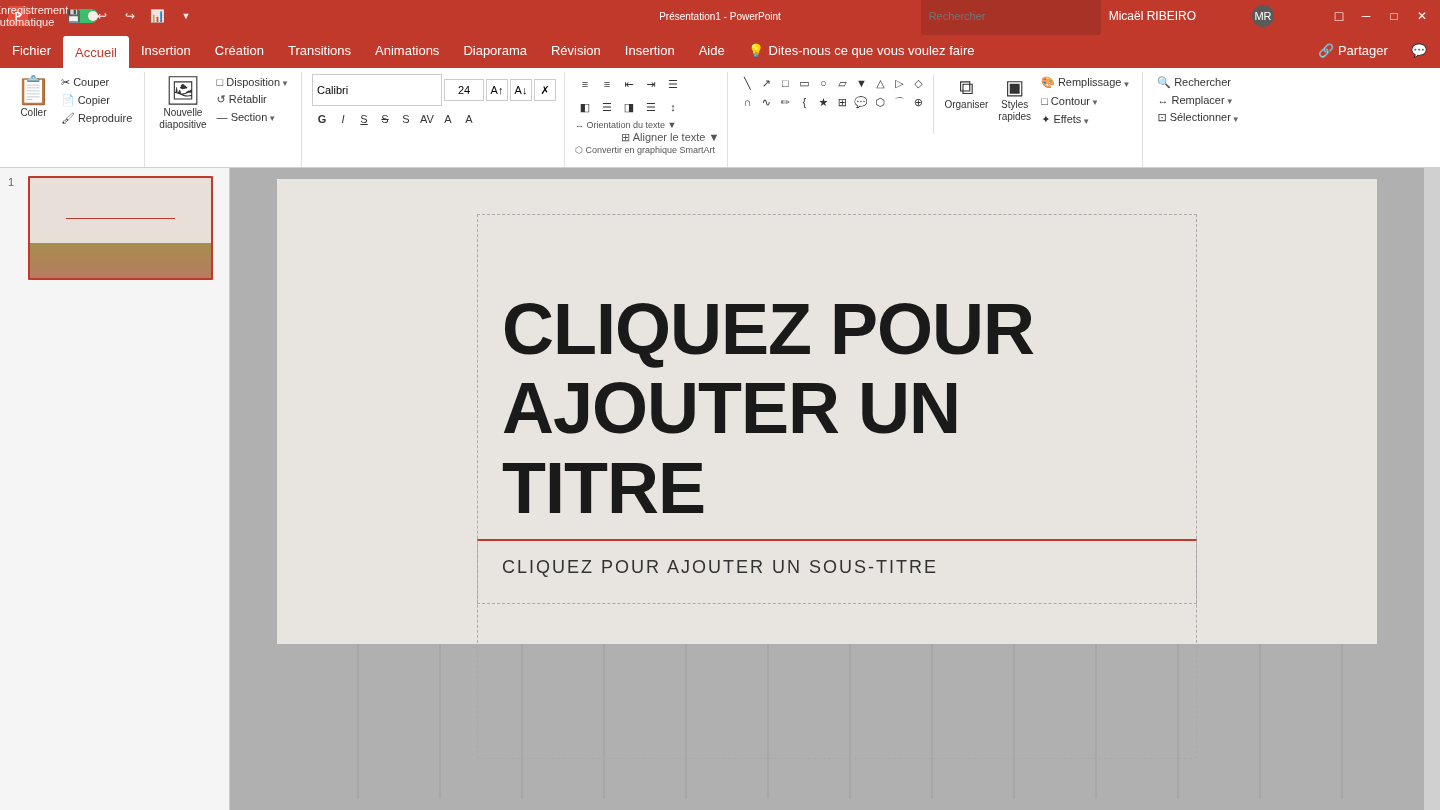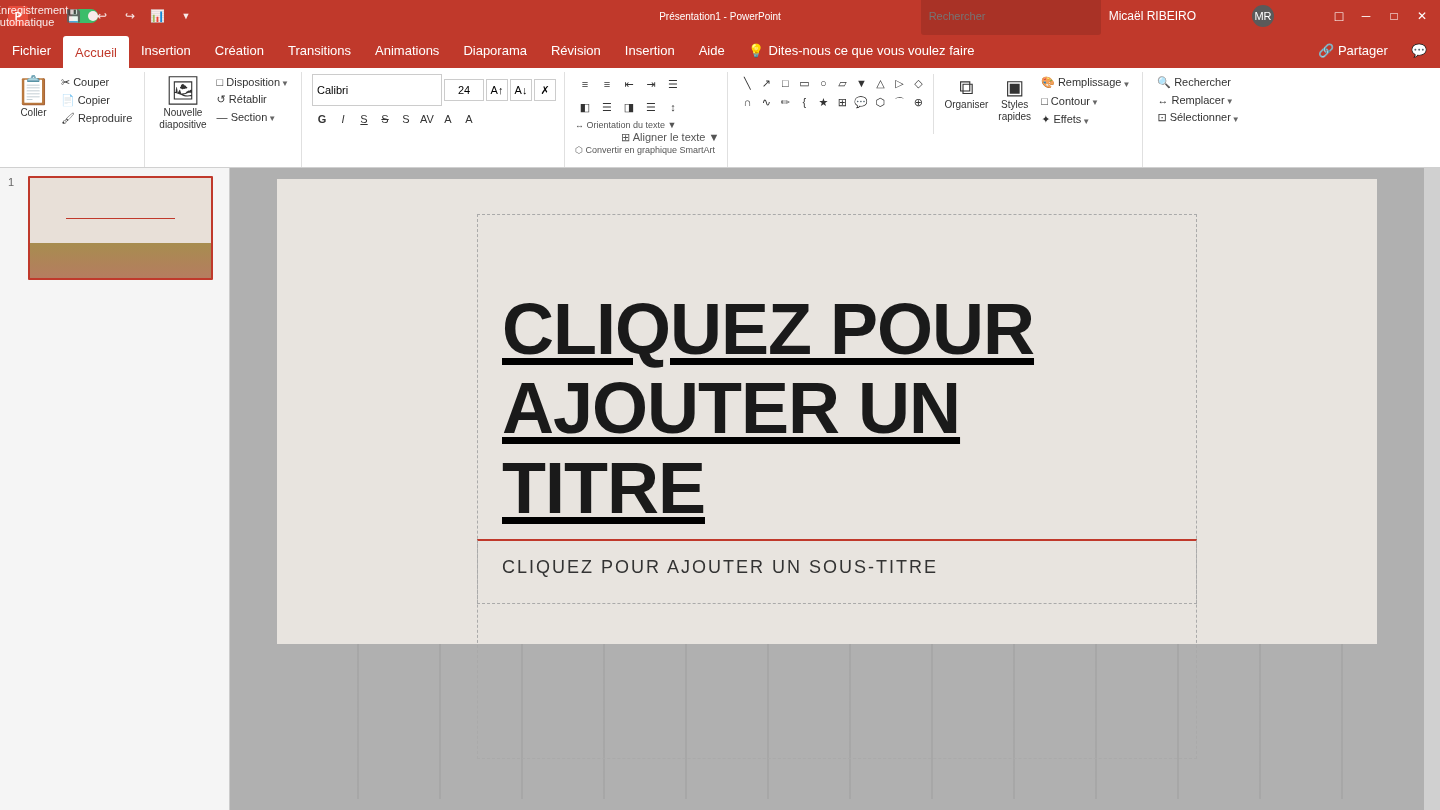"CLIQUEZ POUR AJOUTER UN TITRE" .title-box { text-decoration: underline -> none }
